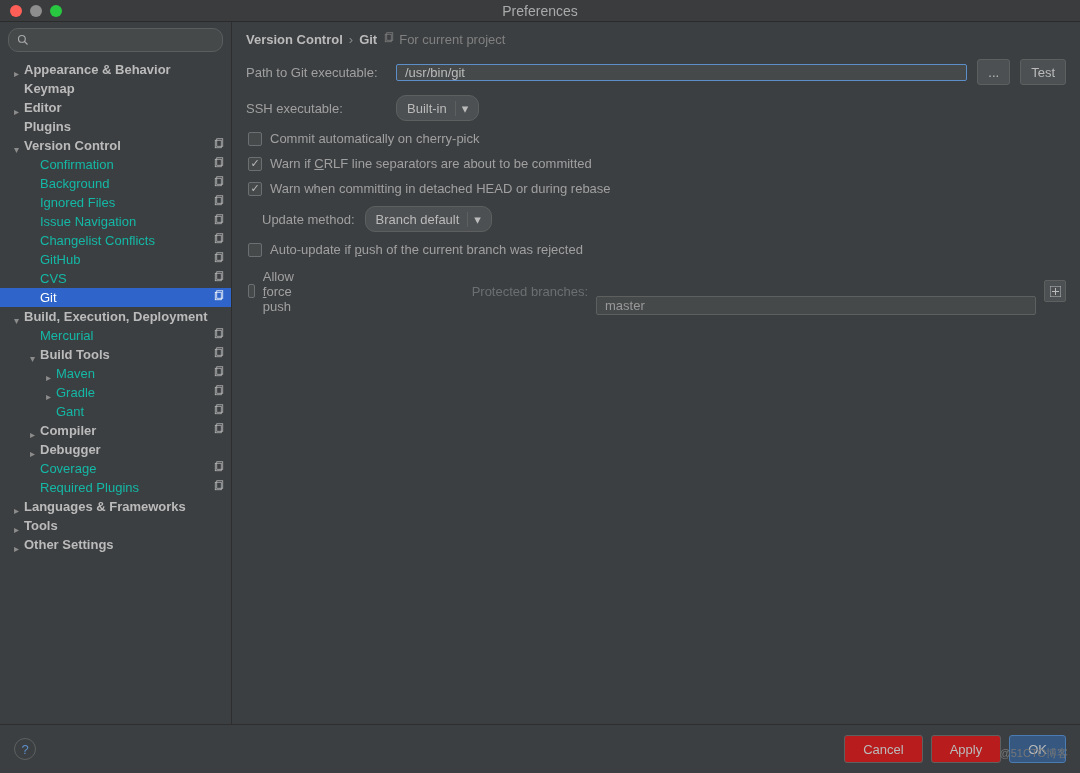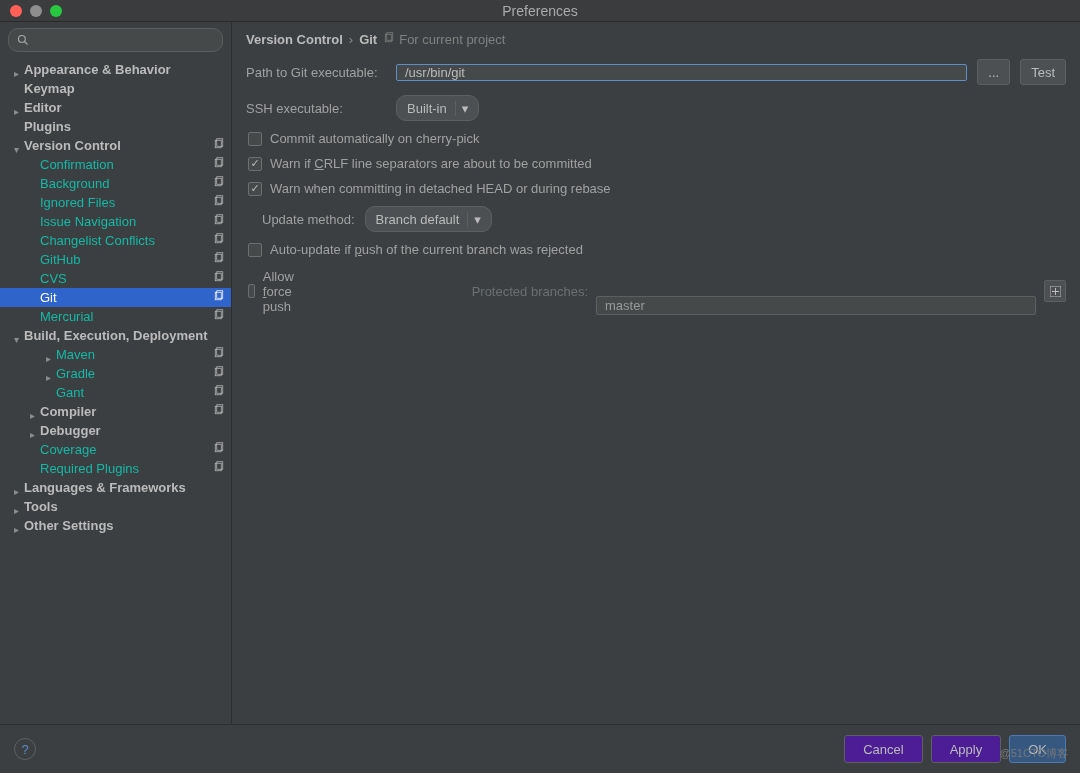"Mercurial" div.tree-row { order: before "Build, Execution, Deployment" -> after "Build, Execution, Deployment" }
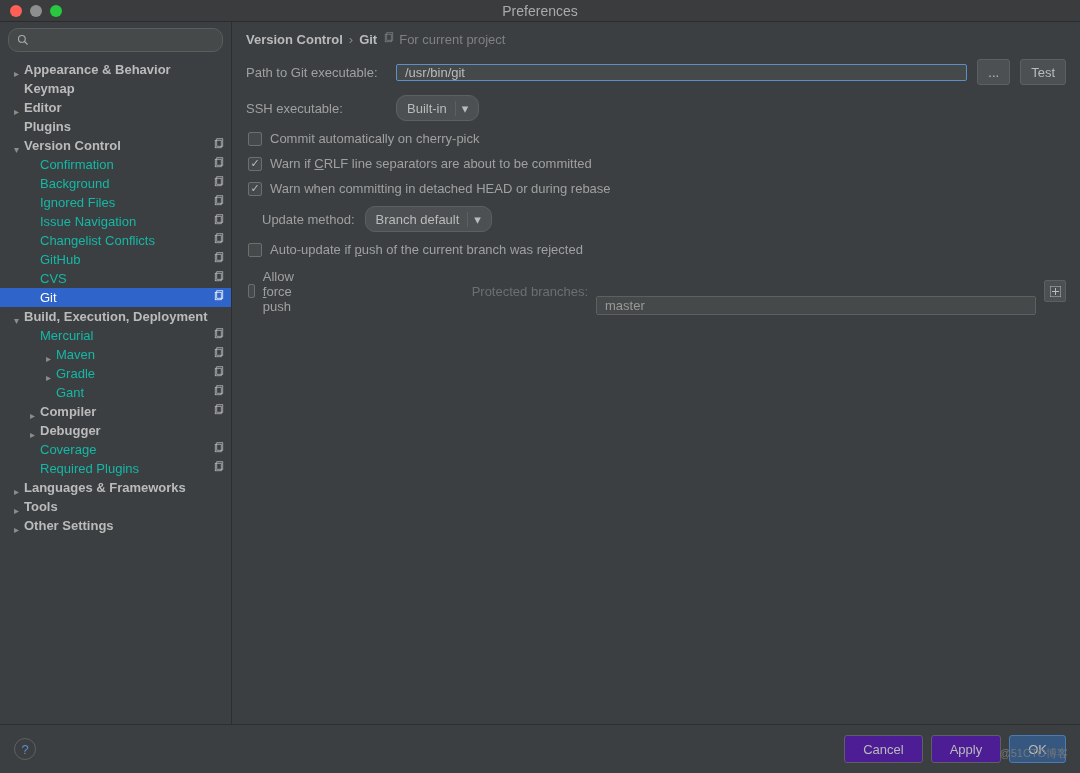"Build Tools" div.tree-row { html: none -> <div> <span></span> <span>Build Tools</span> <span><svg> <rect></rect> <rect></rect> </svg></span> </div> }
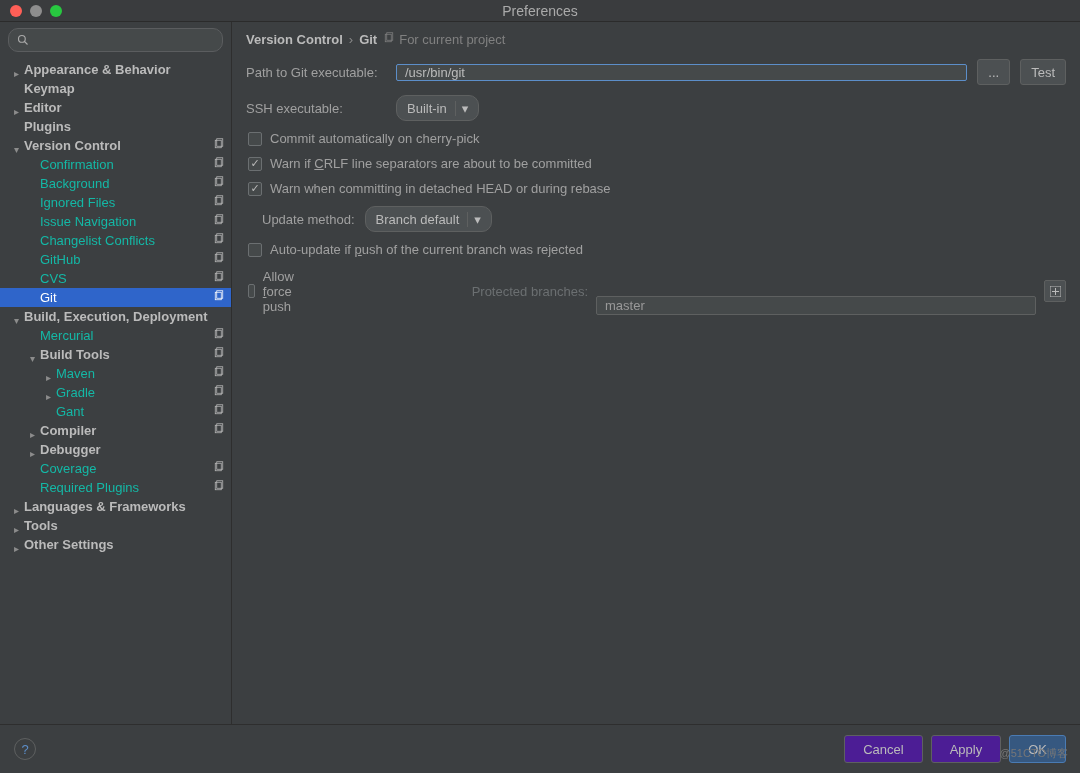"Cancel" .footer .fbtn { background: #4c1d95 -> #b91c1c }
